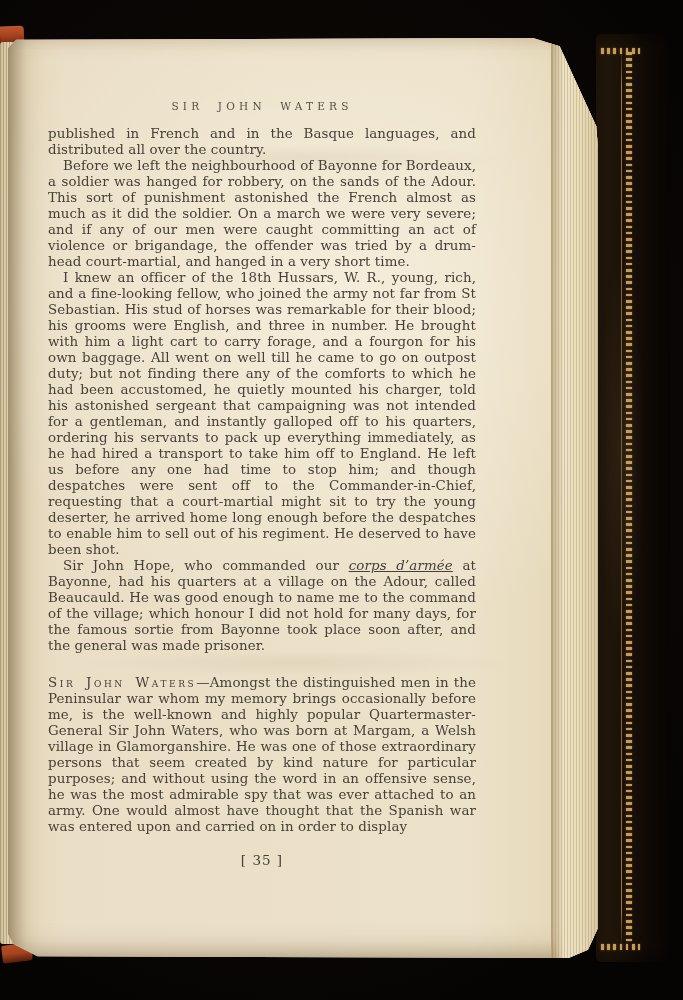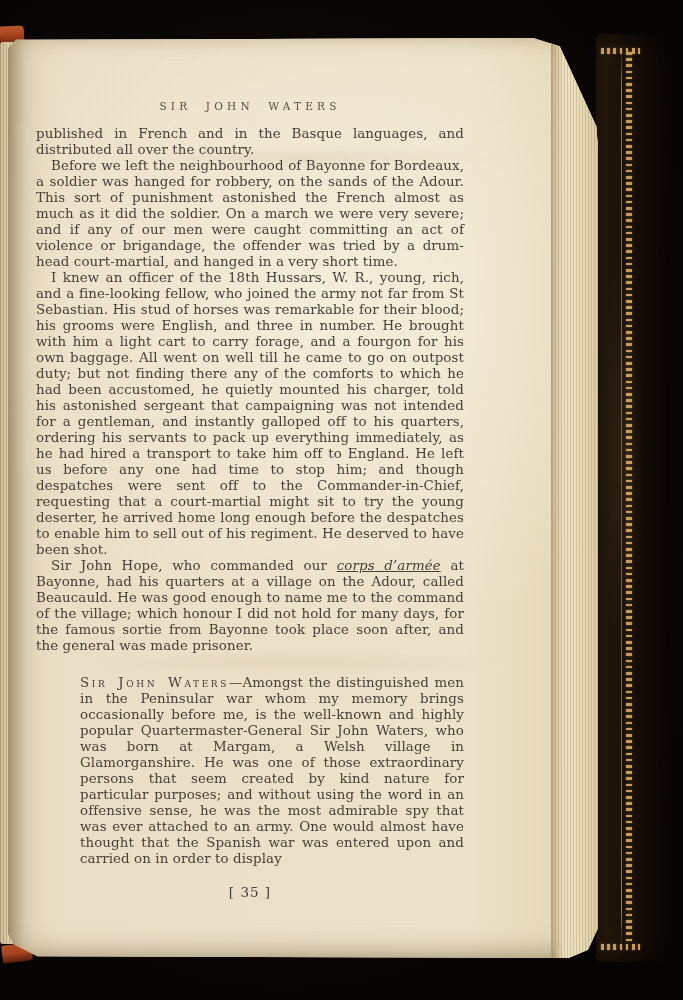"SIR JOHN WATERS" .content { left: 28px -> 40px }
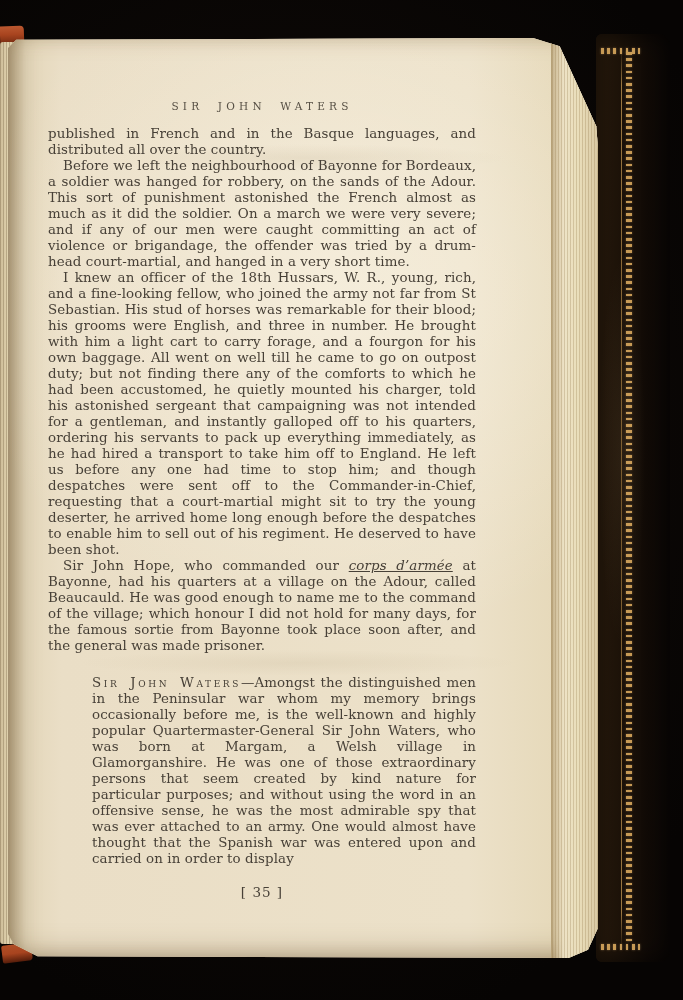"Sir John Waters—Amongst the" .para.section-break { margin-left: 44px -> none }
